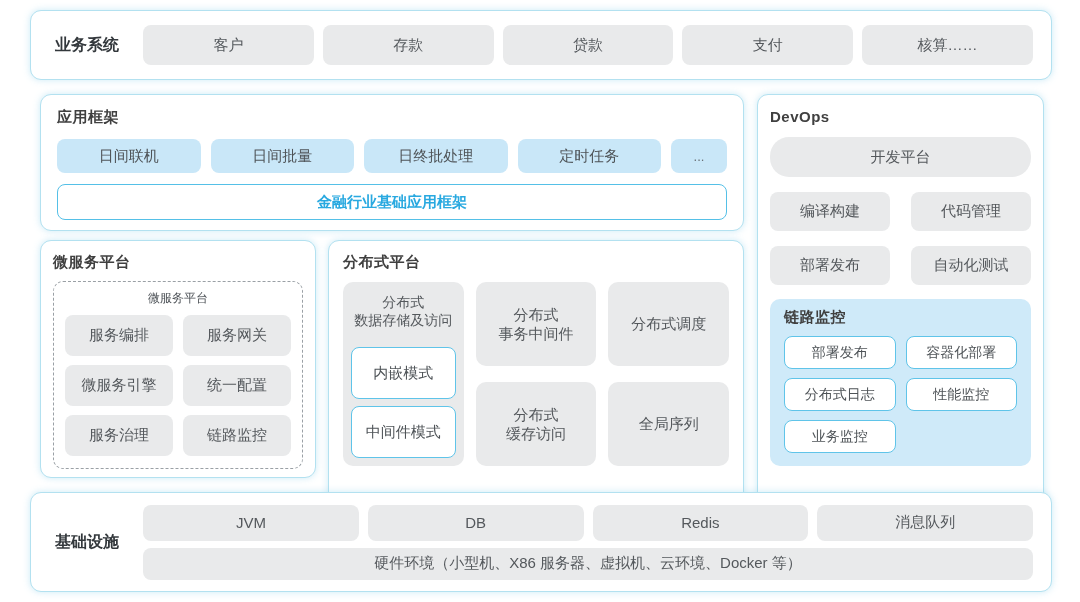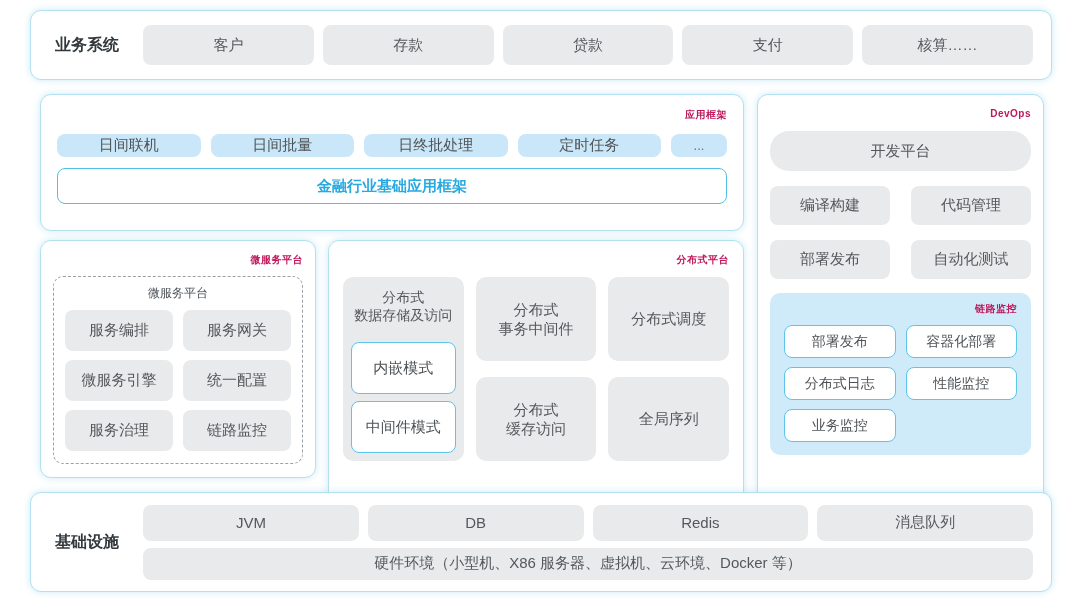"应用框架" .sec-title { color: #be185d -> #404040; font-size: 10px -> 15px; text-align: right -> left }
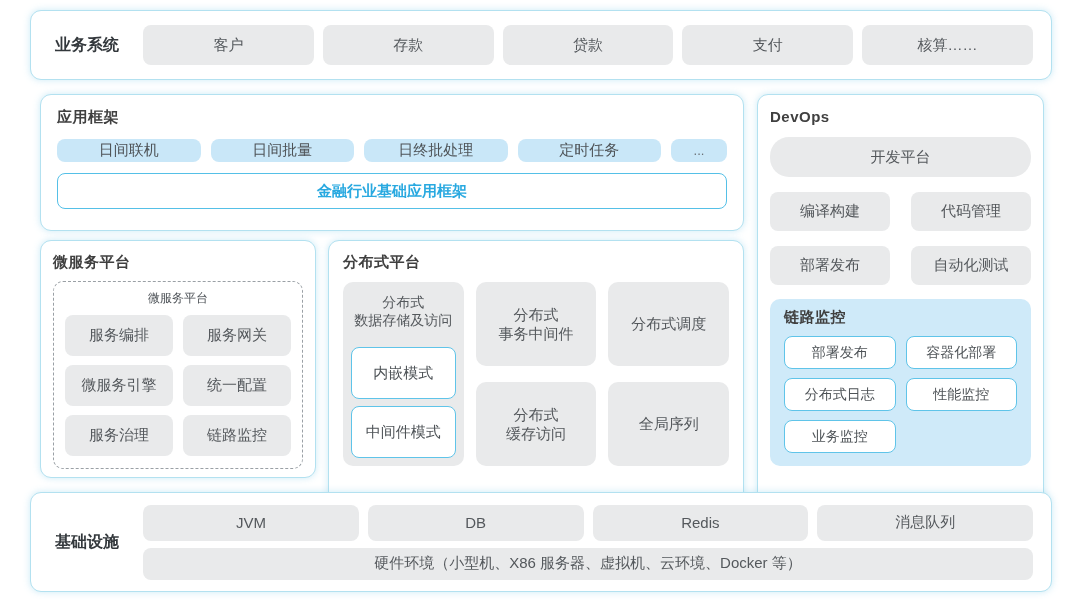"日间联机" .blue-row .bbox { height: 23px -> 34px }
